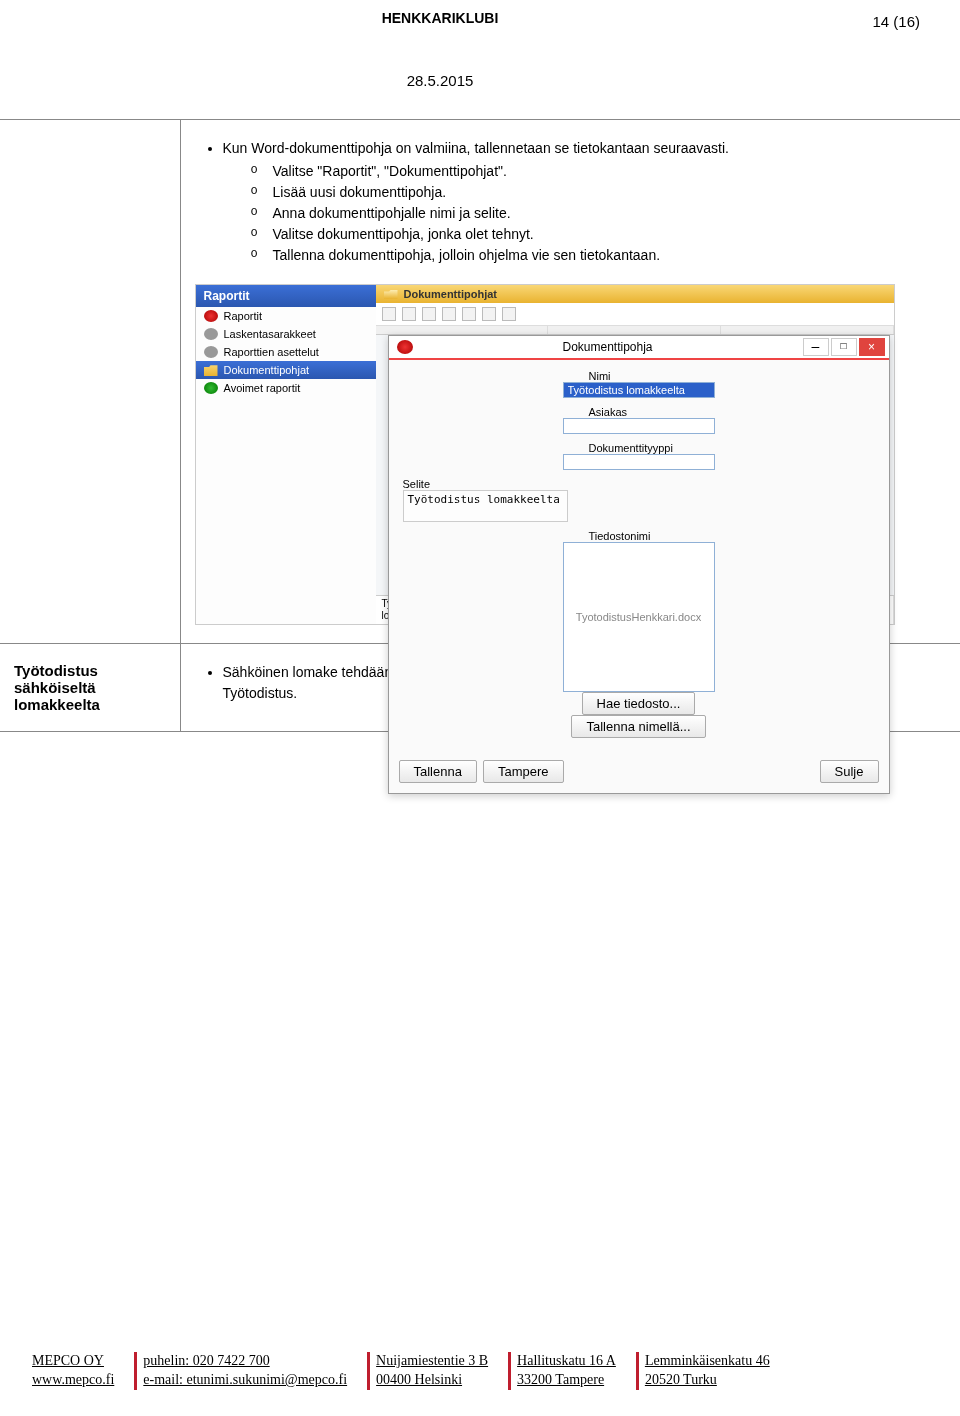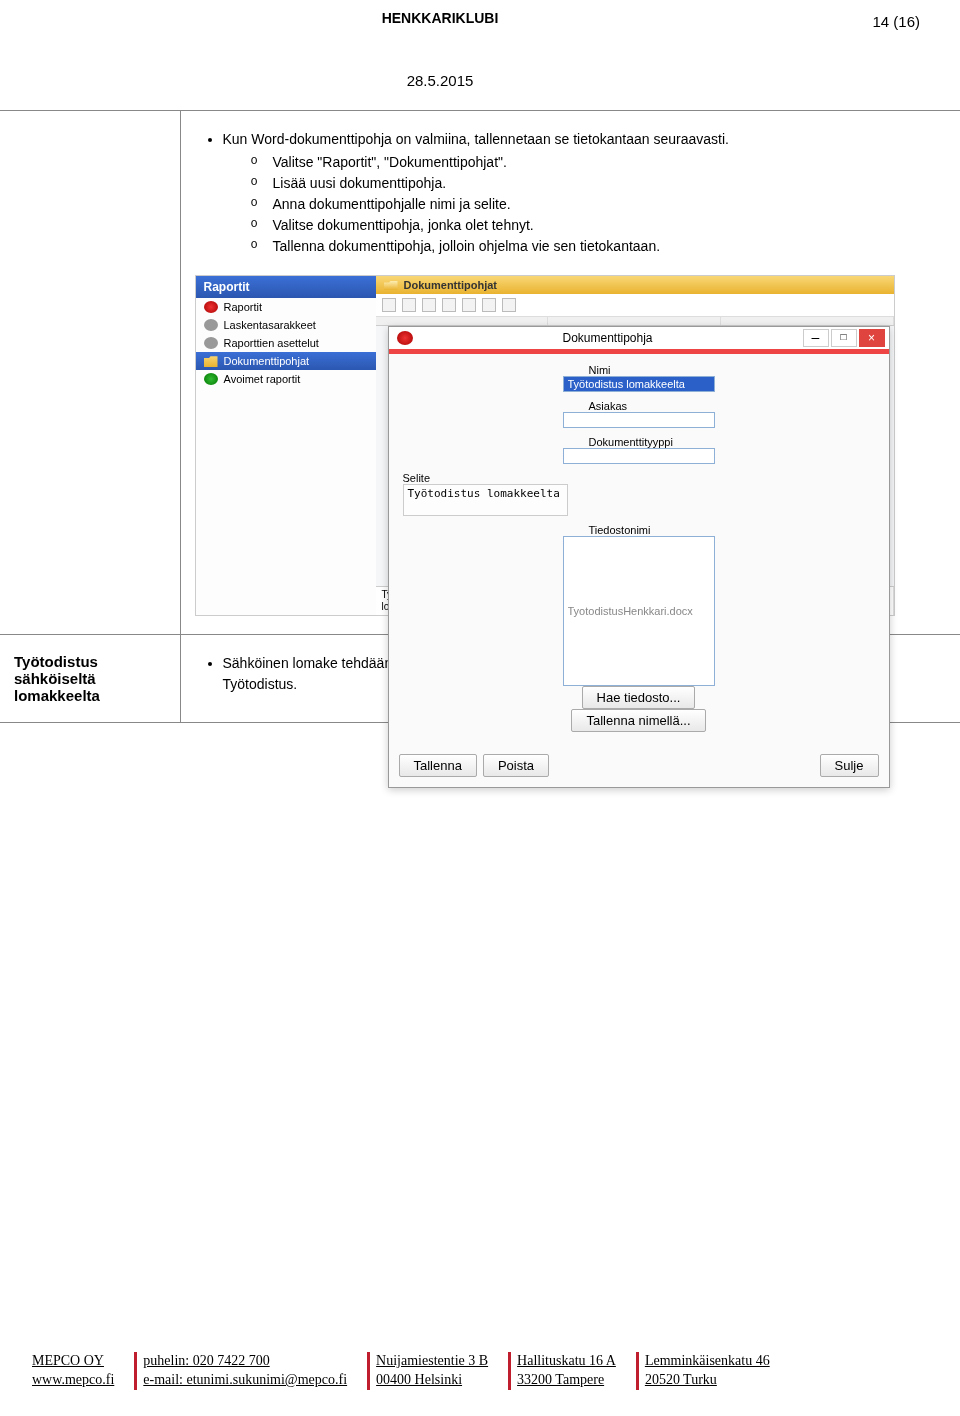"Kun Word-dokumenttipohja on valmiina," .body-table { margin-top: 21px -> 30px }
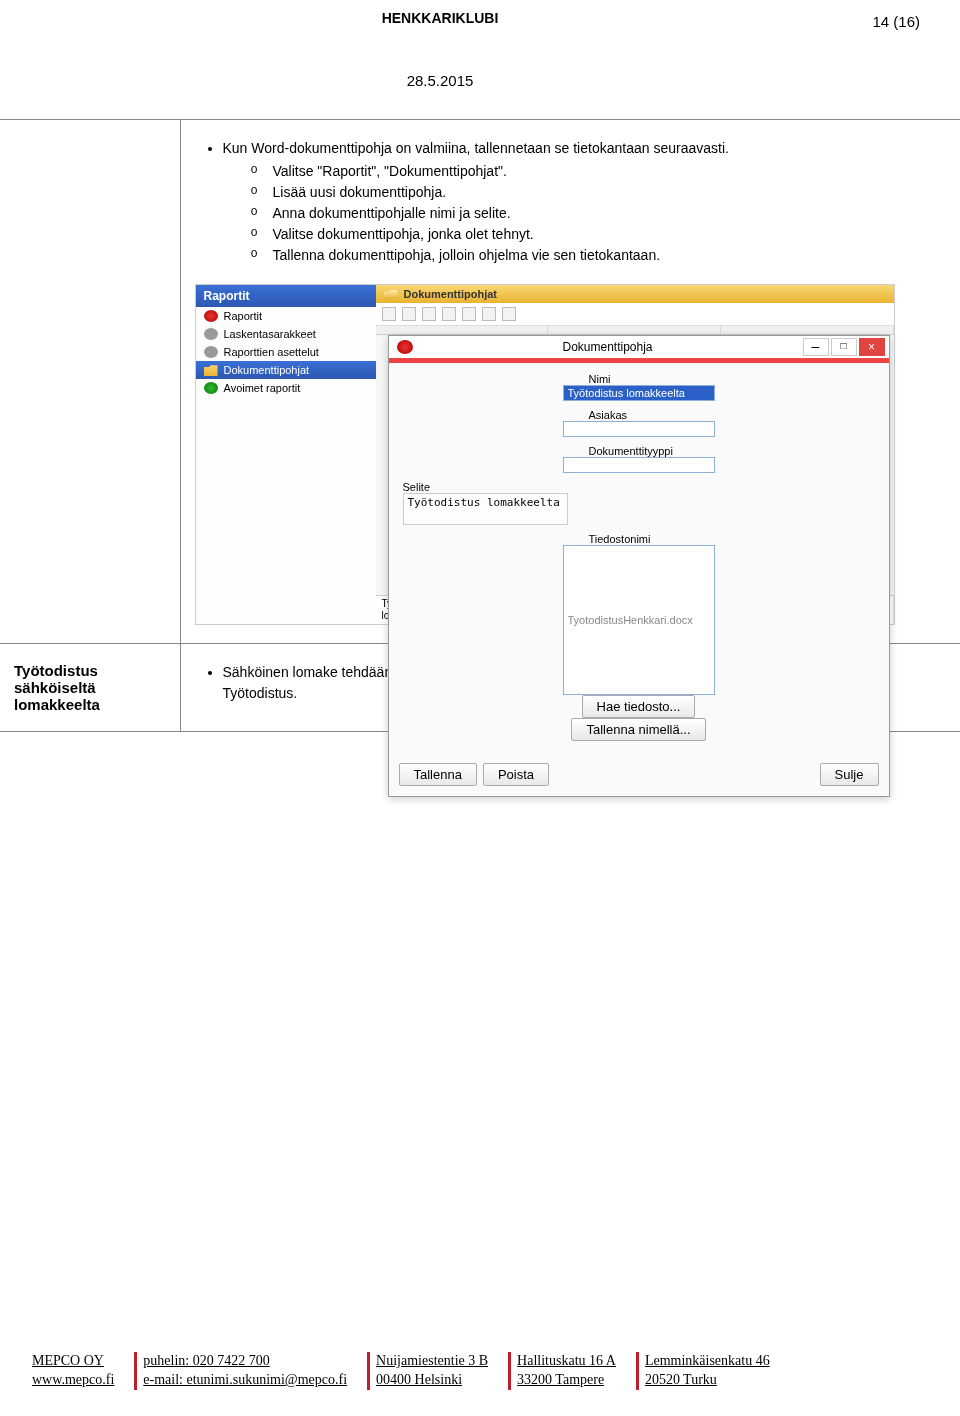"Dokumenttipohja" .dlg-titlebar { border-bottom: 5px solid #ef4444 -> 2px solid #ef4444 }
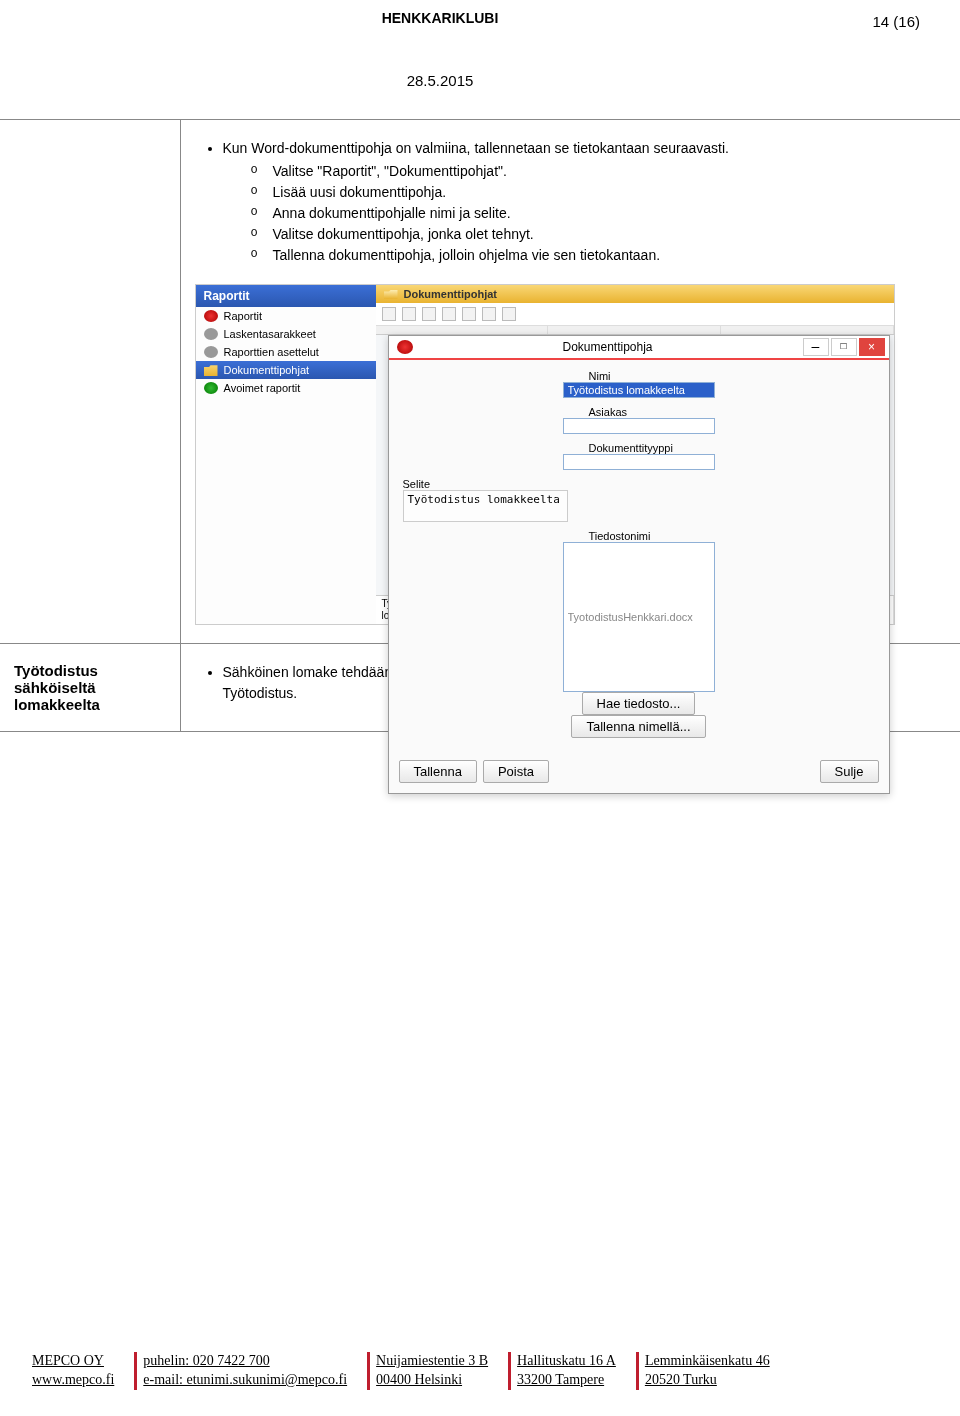"TyotodistusHenkkari.docx" input.finput { text-align: none -> center }
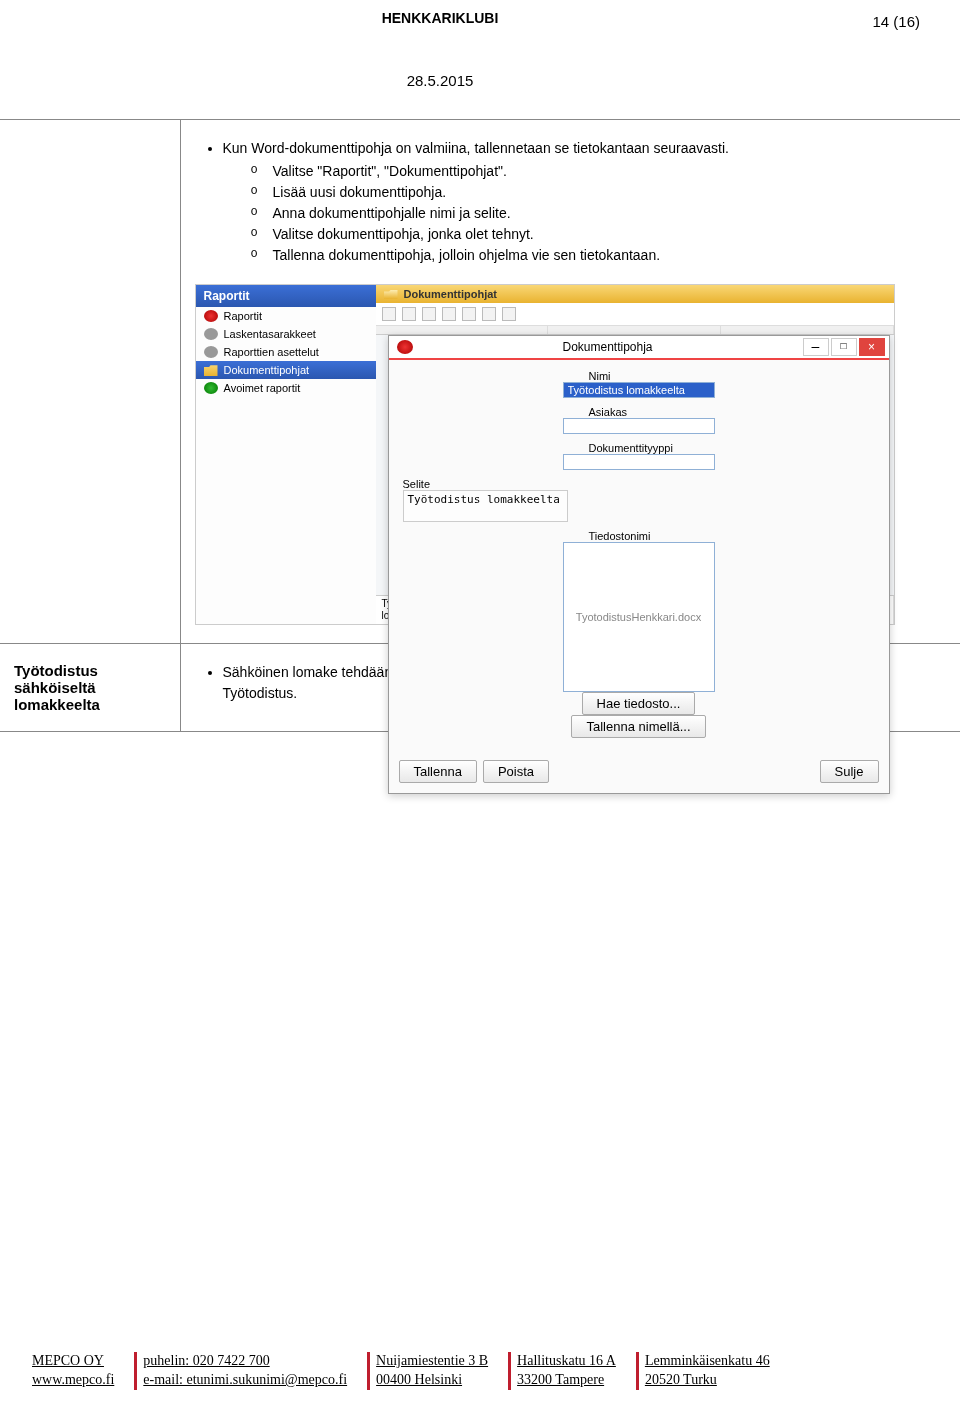"Poista" button.dbtn { text: Poista -> Tampere }
